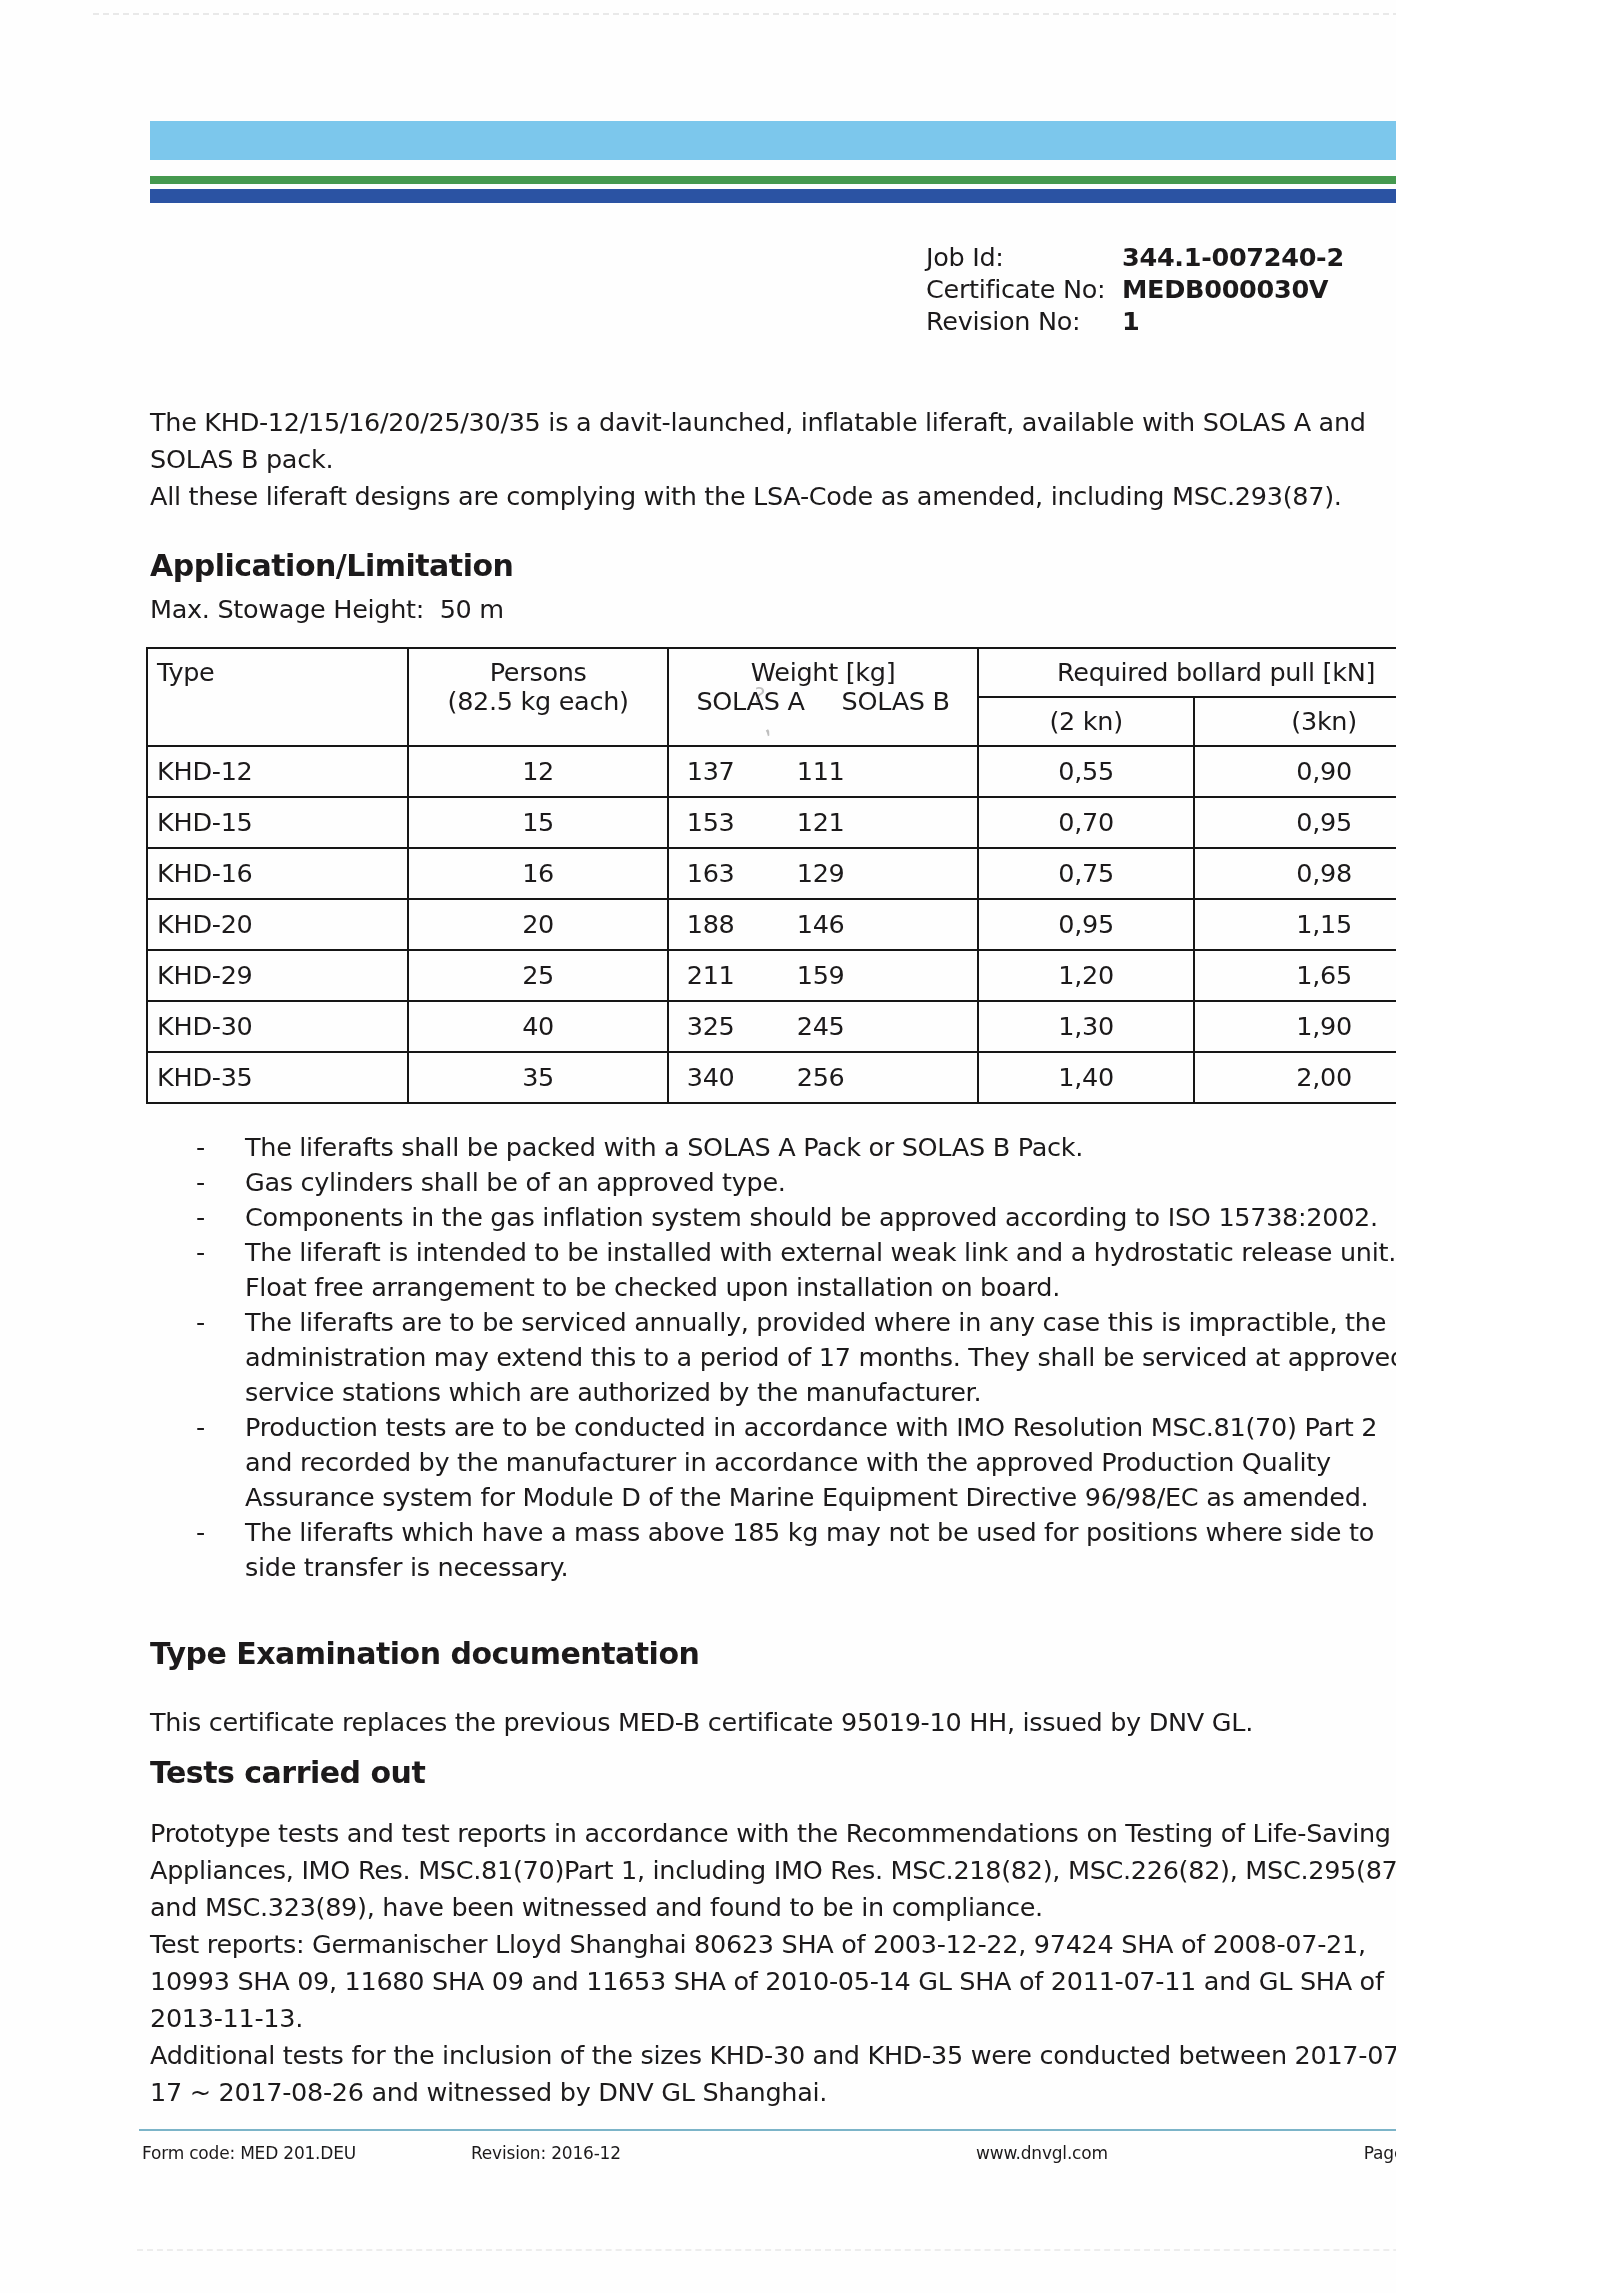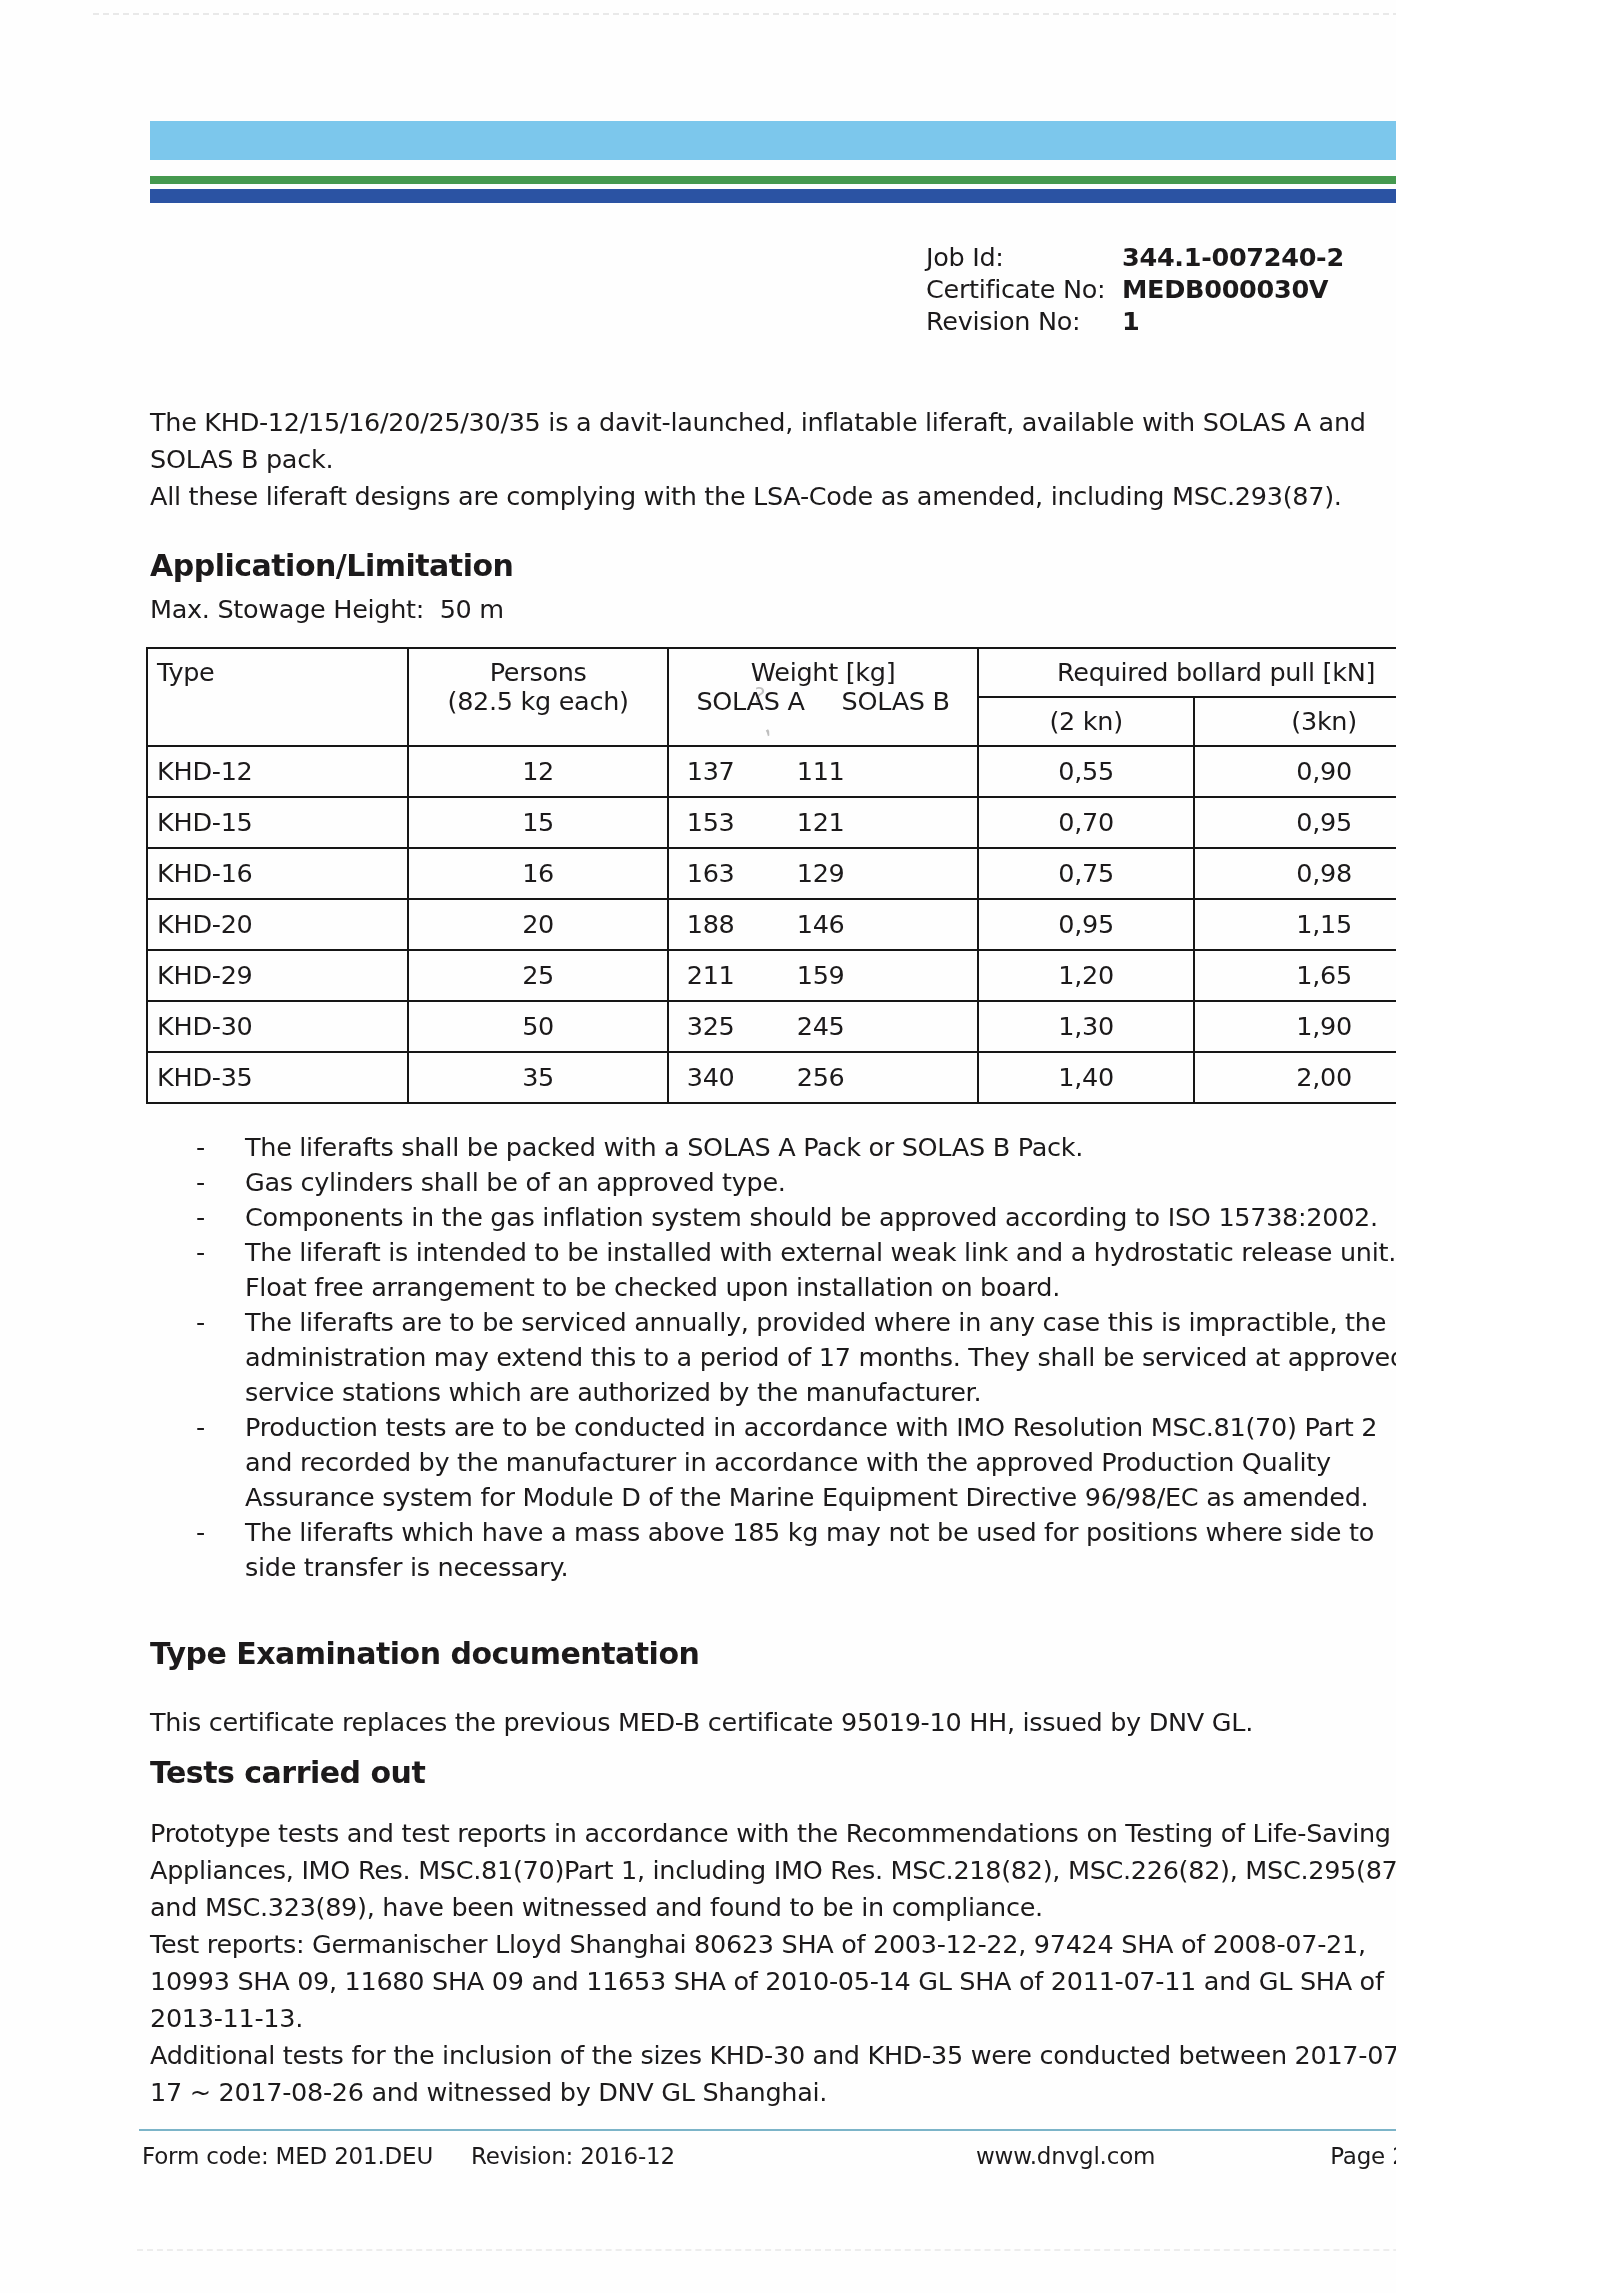"50" td { text: 50 -> 40 }
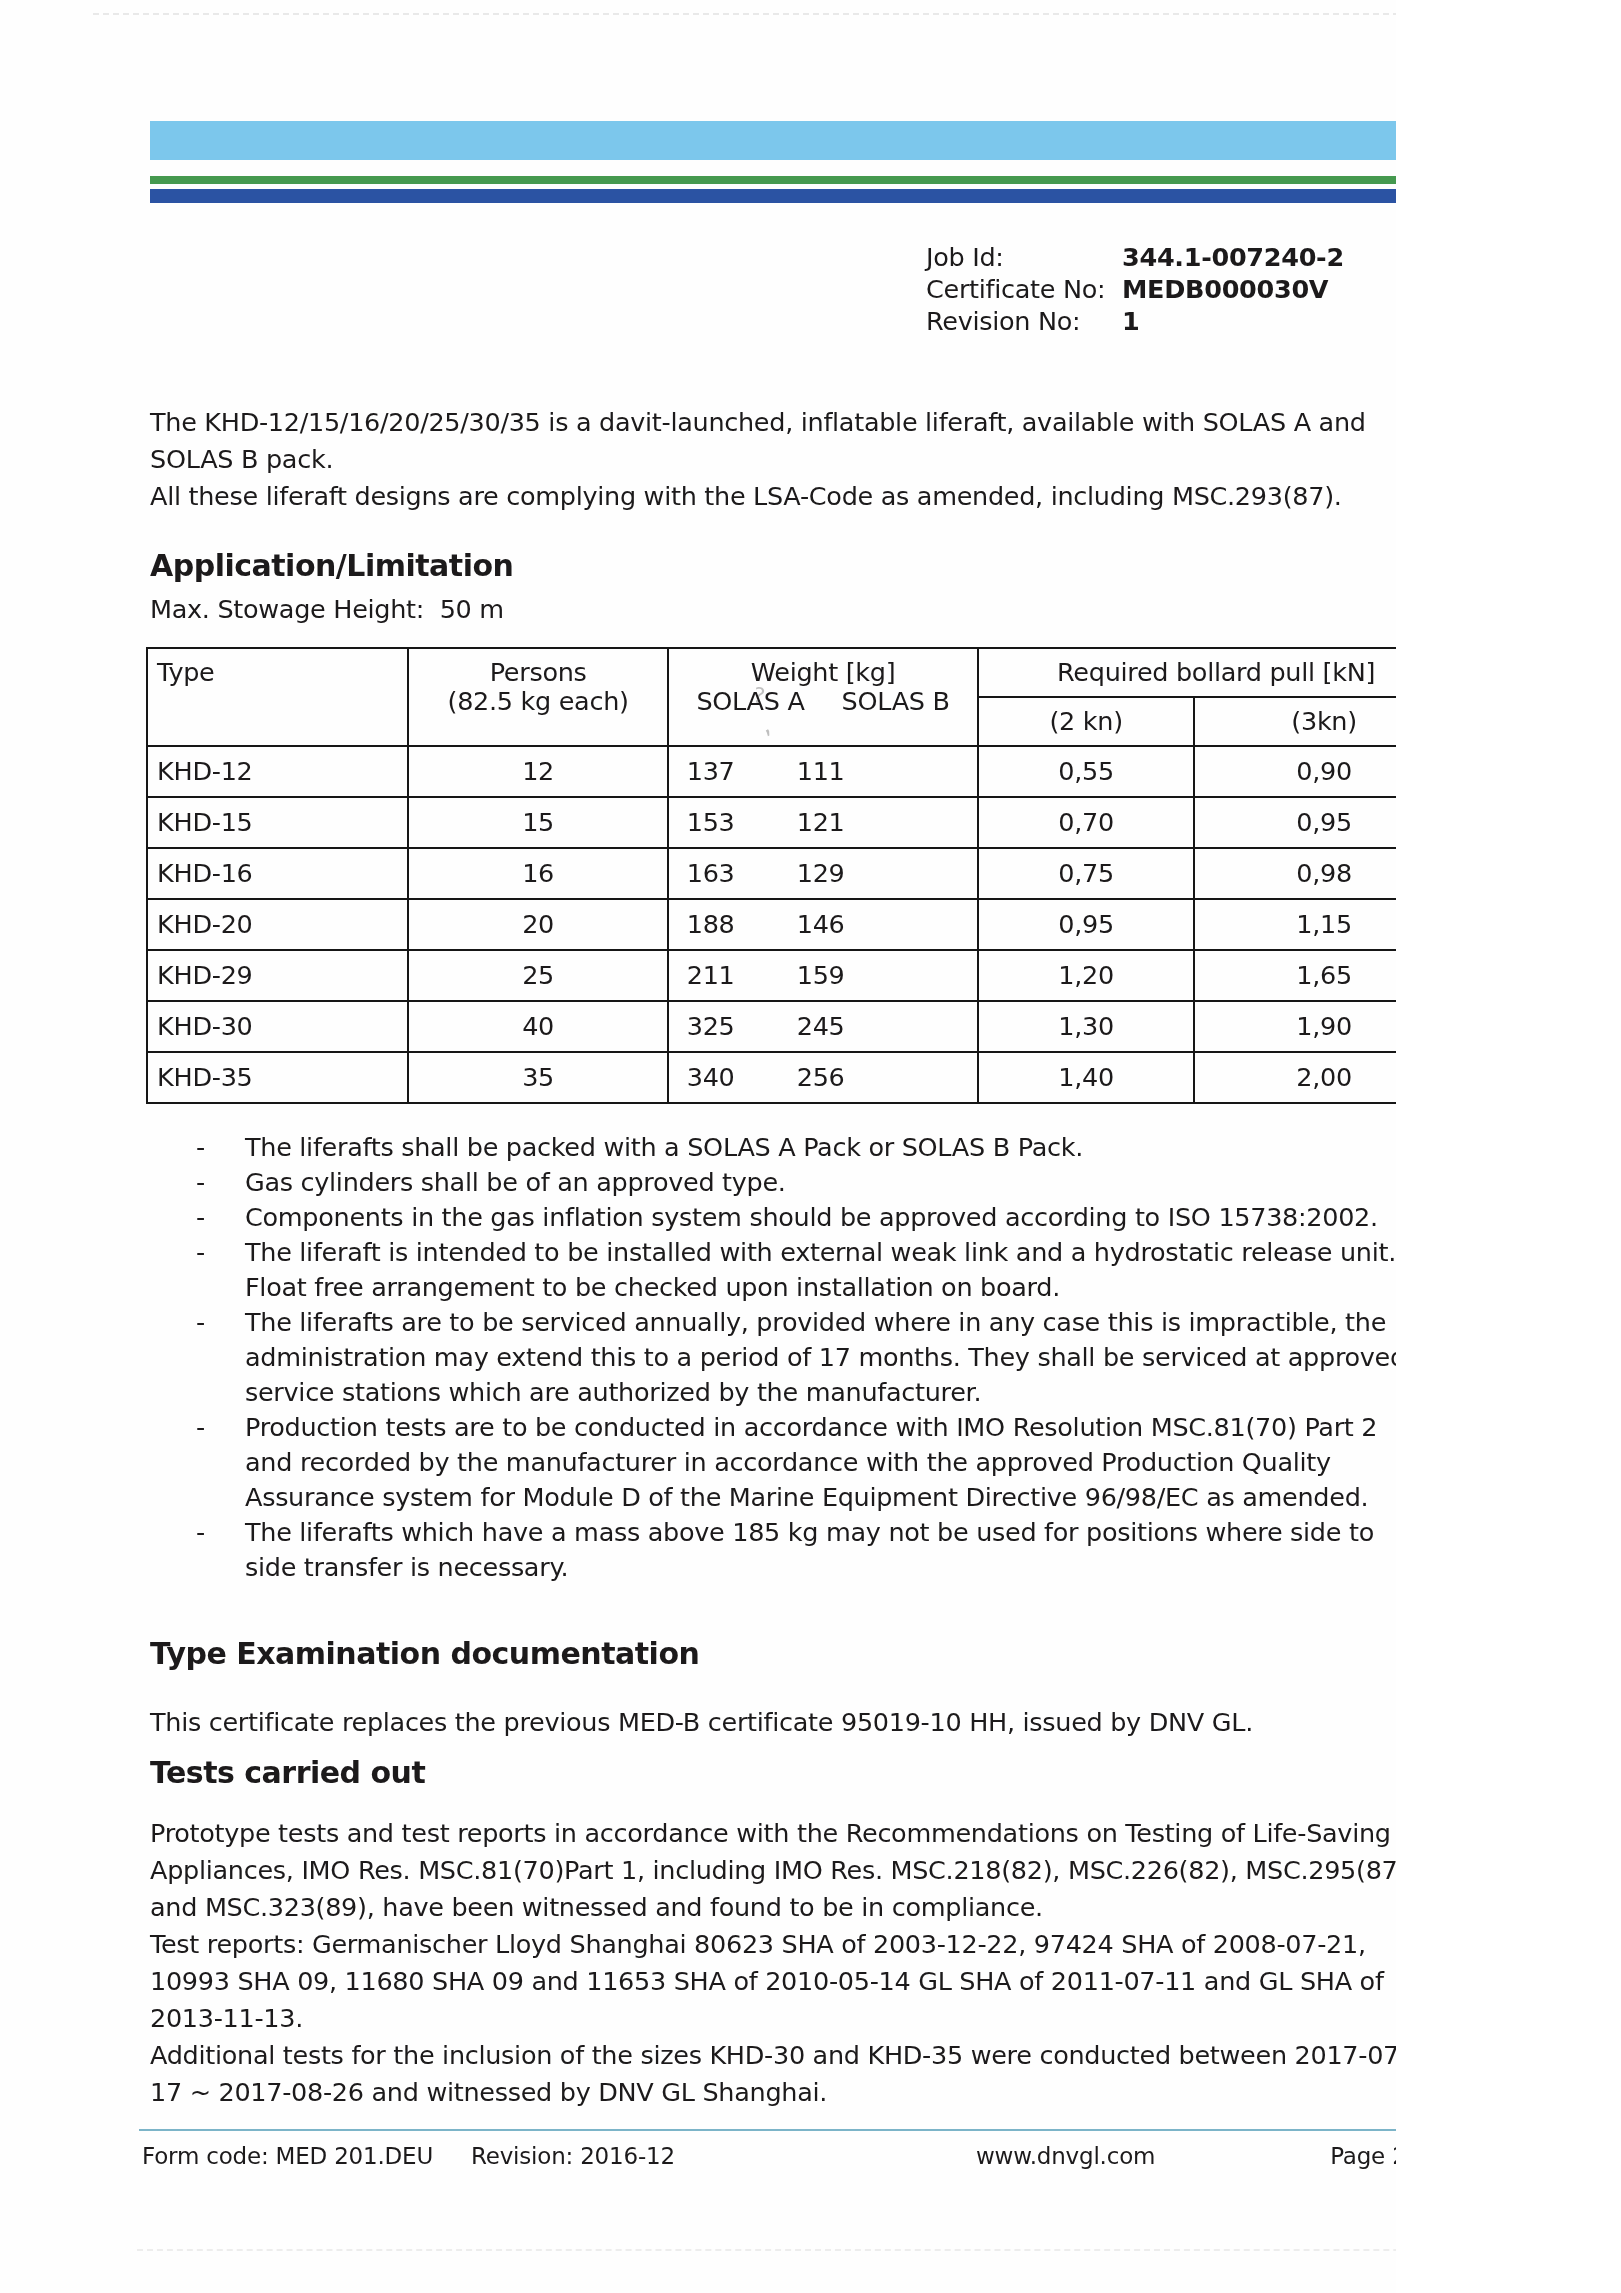"Form code: MED 201.DEU" .footer { font-size: 23px -> 17px }
